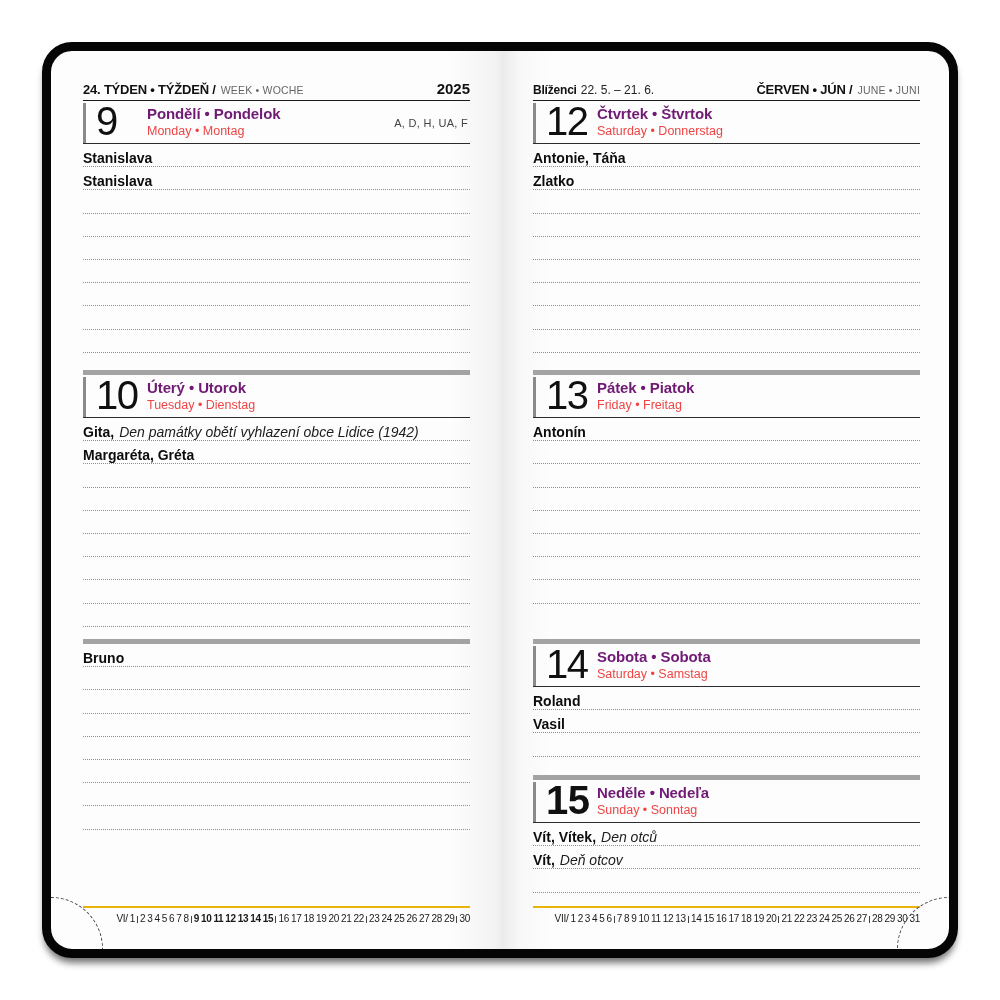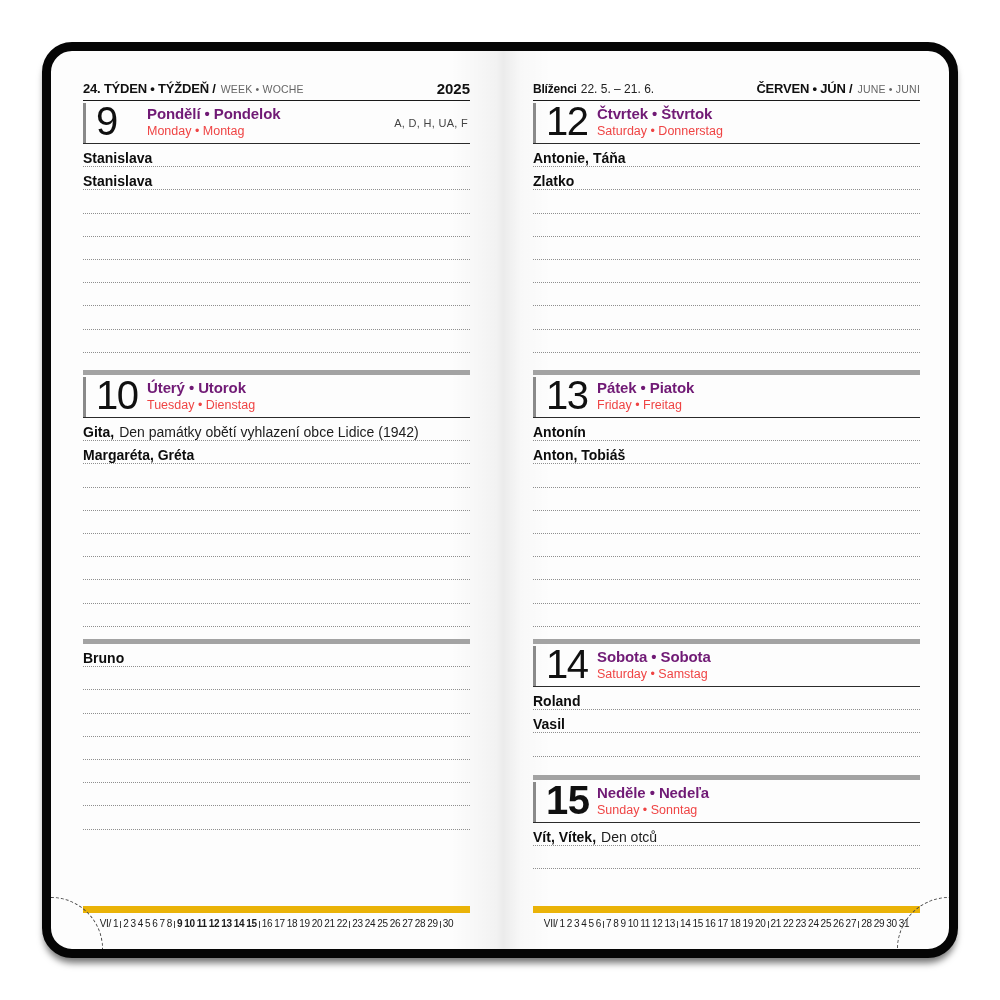"24. TÝDEN • TÝŽDEŇ /" .page-head { align-items: flex-end -> flex-start; padding-bottom: 3px -> 9px }
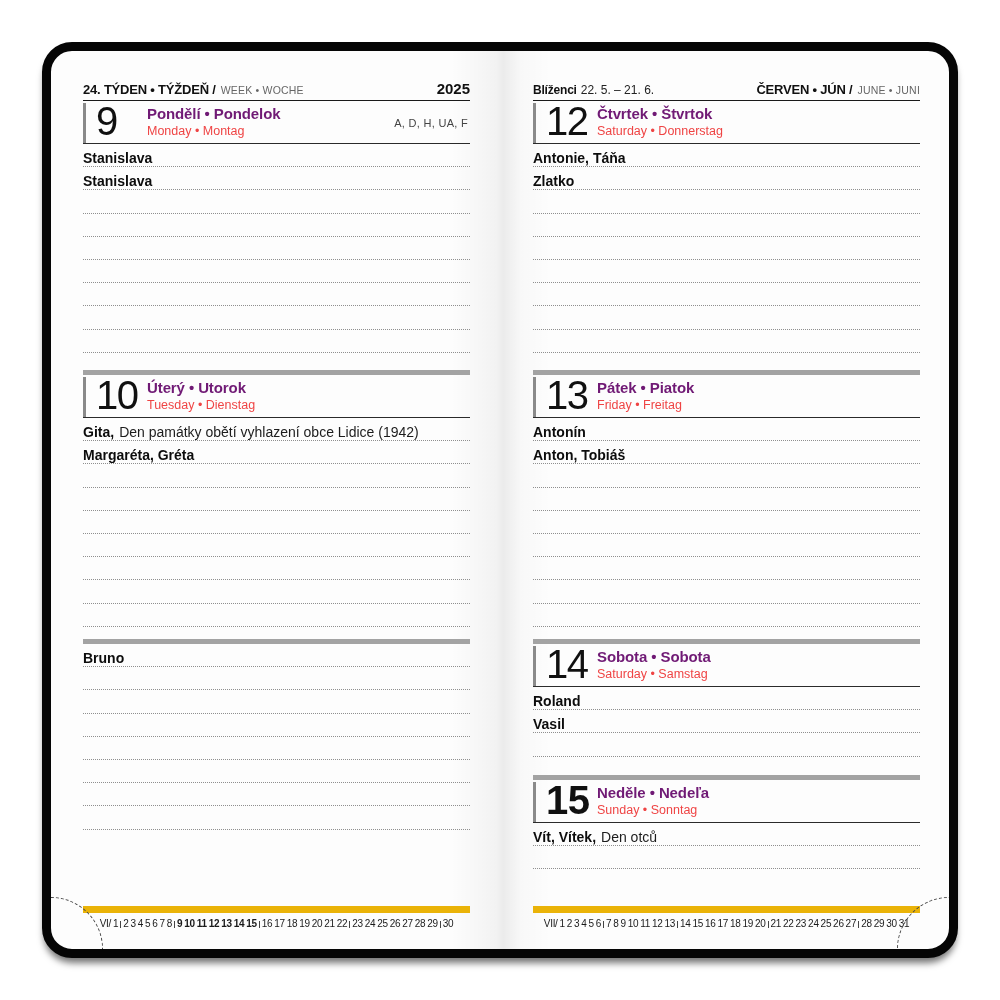"Den památky obětí vyhlazení obce" .line .i { font-style: none -> italic }
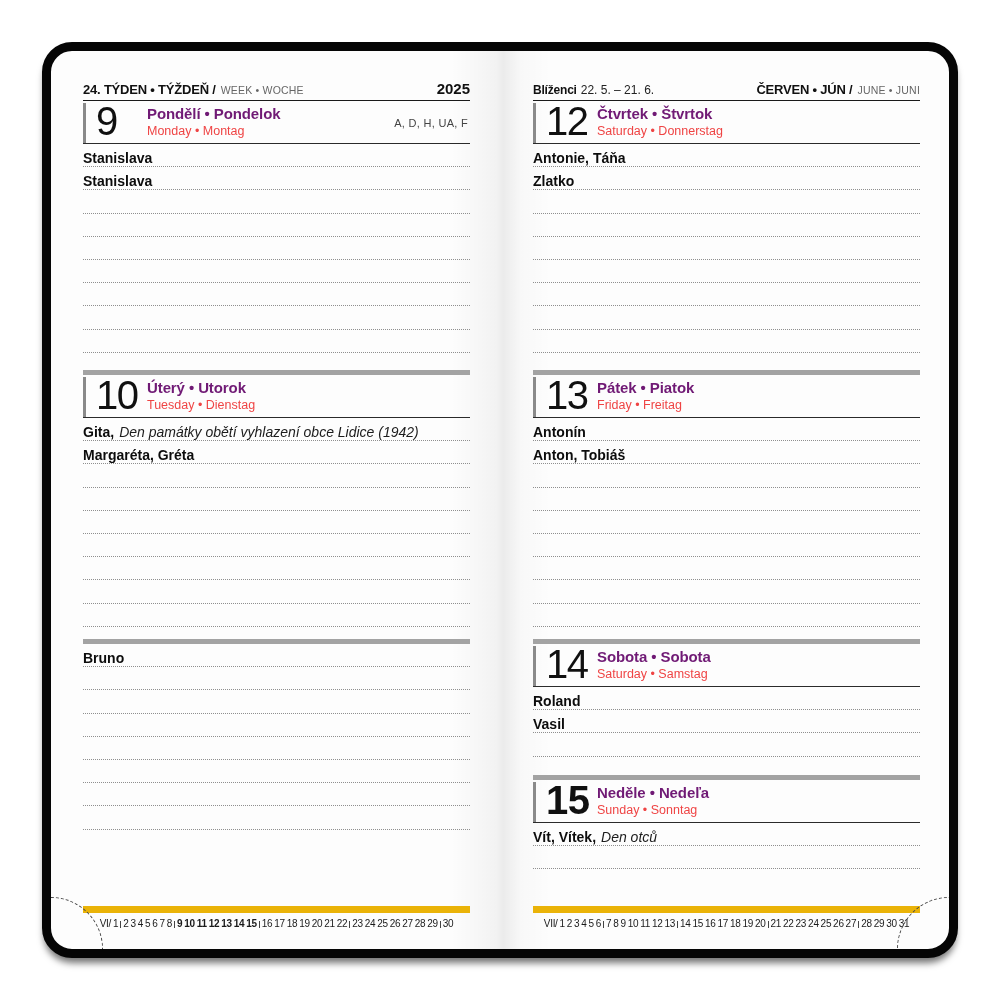"Anton, Tobiáš" div.line { html: <div> <span>Anton, Tobiáš</span> <span></span> </div> -> none }
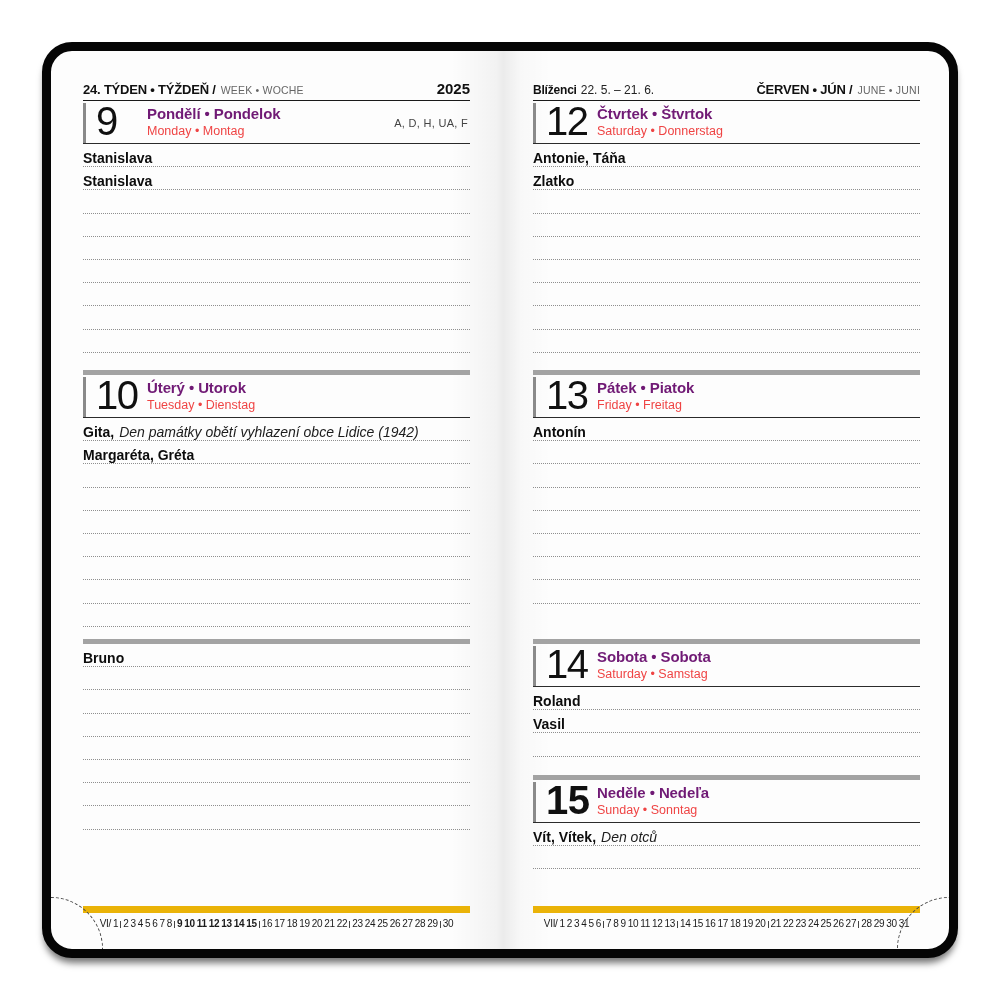"Vít," div.line { html: none -> <div> <span>Vít,</span> <span>Deň otcov</span> </div> }
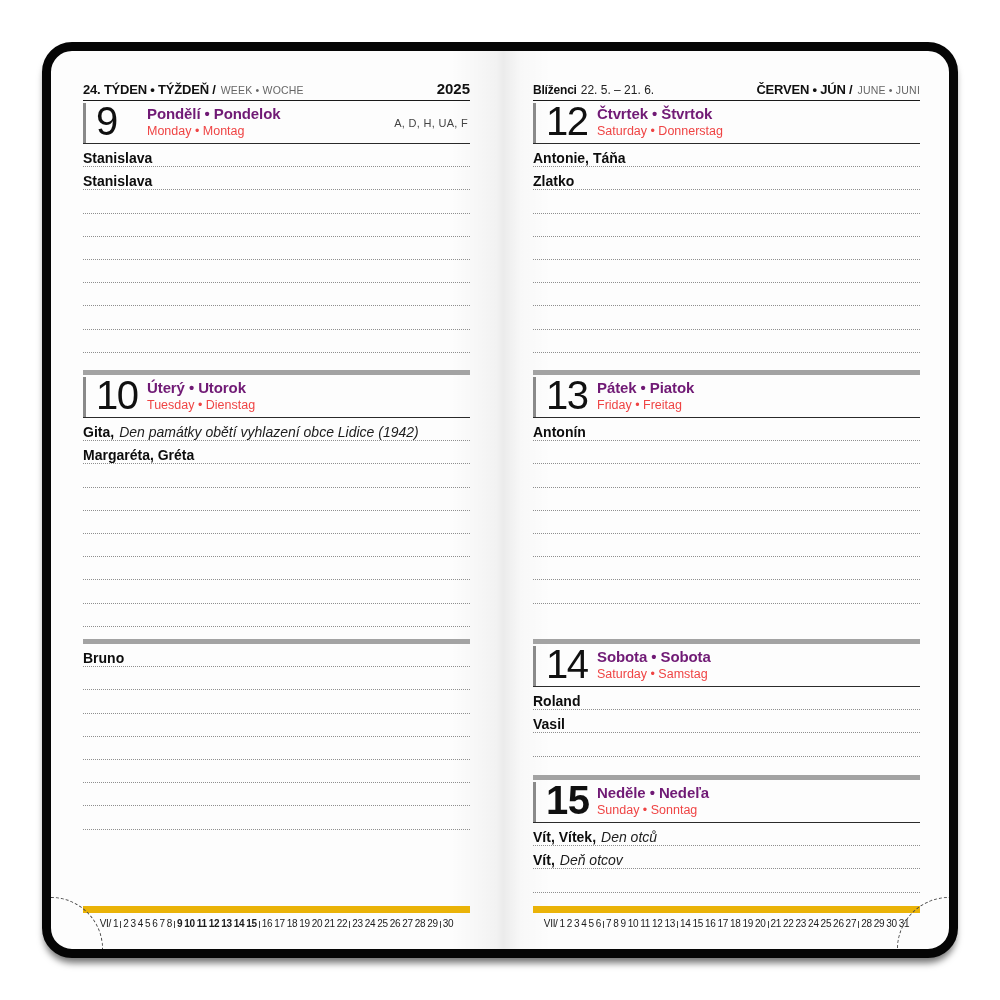"VI/ 1 2 3 4" .strip { border-top: 7px solid #eab308 -> 2px solid #eab308; text-align: center -> right }
